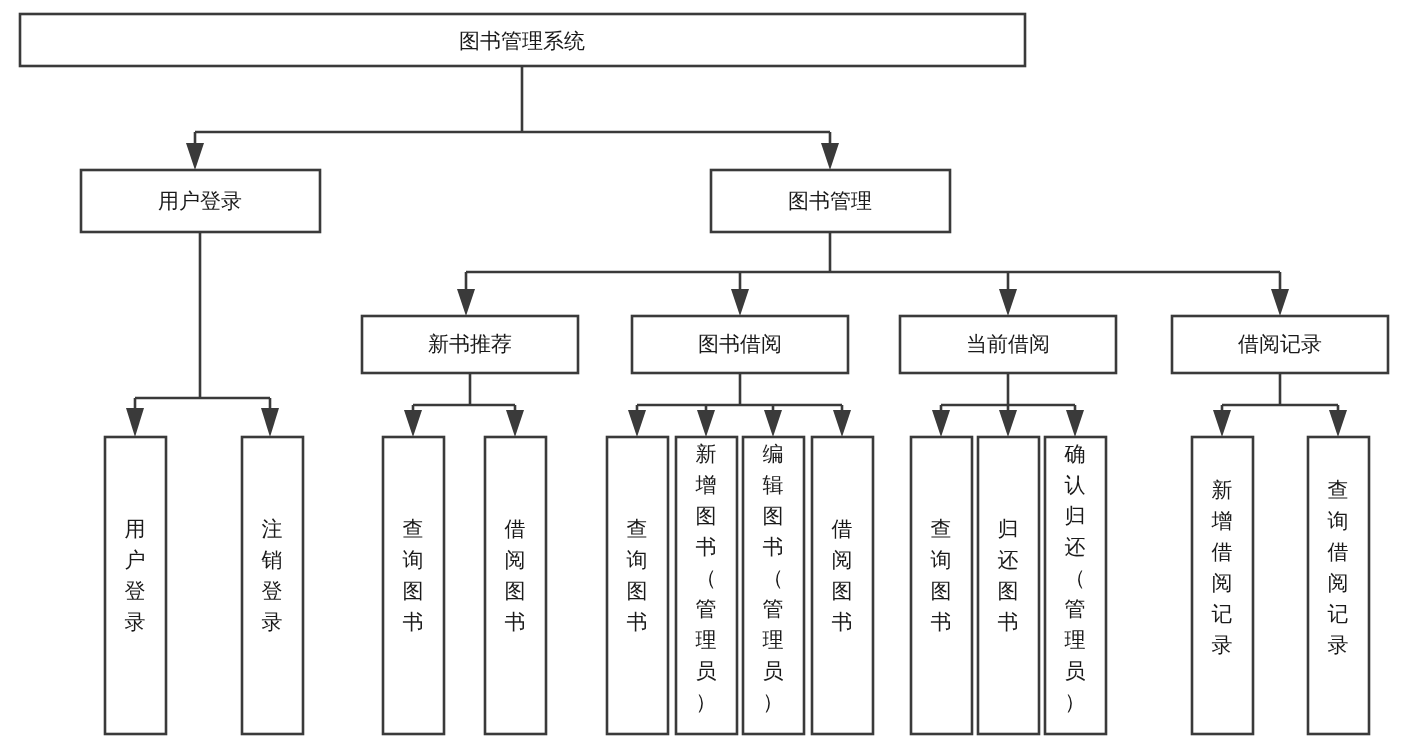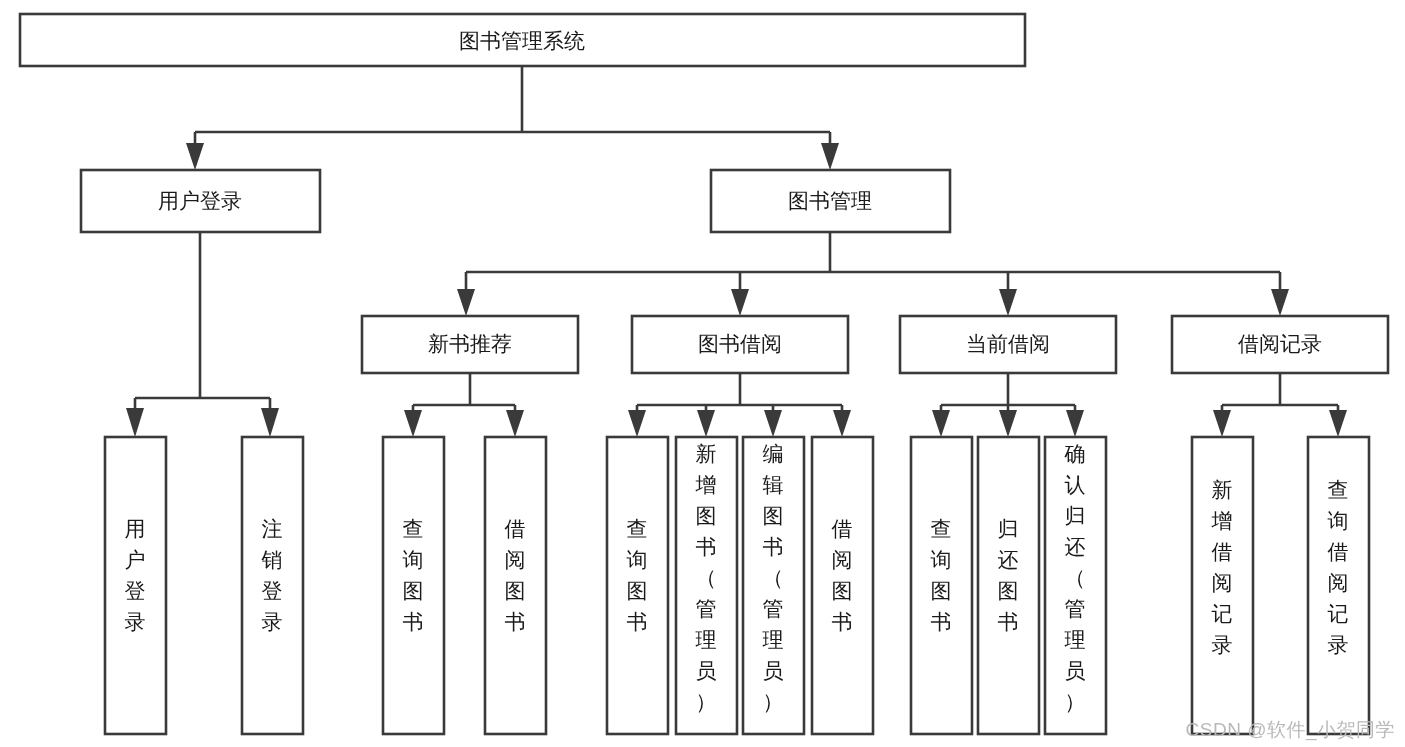"CSDN @软件_小贺同学" div.watermark-text { html: <div>CSDN @软件_小贺同学</div> -> none }
